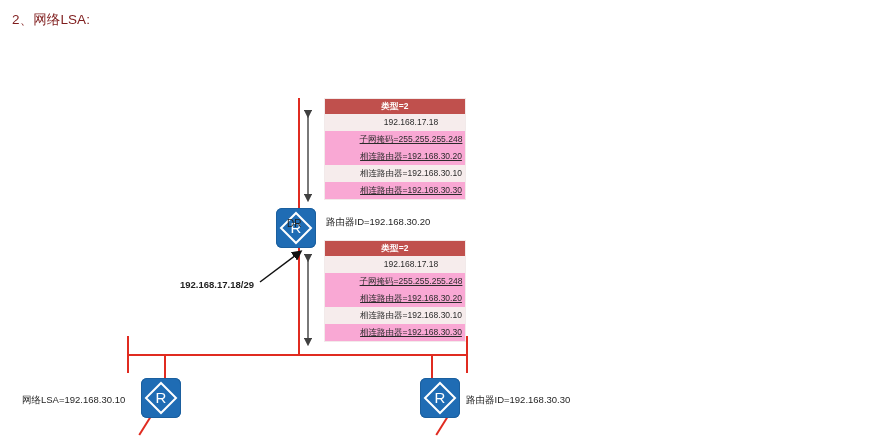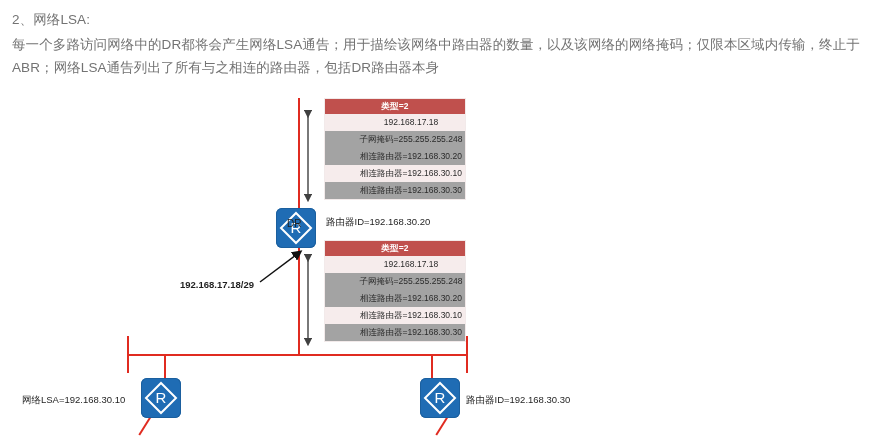"2、网络LSA:" .para { color: #737373 -> #7f1d1d }
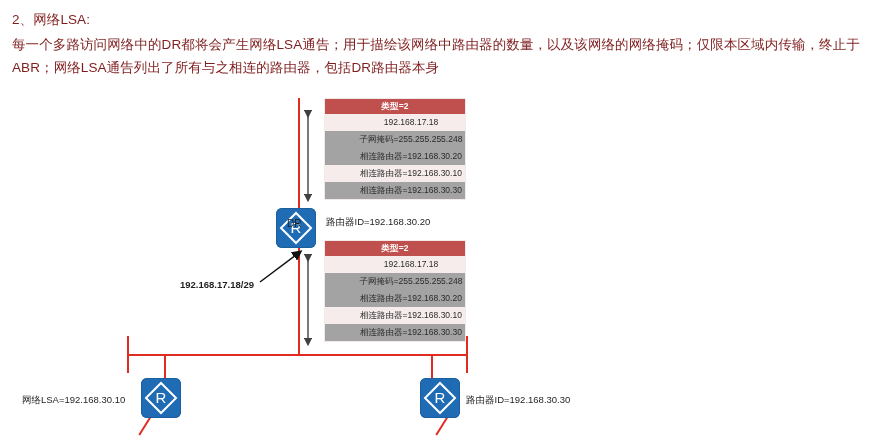"每一个多路访问网络中的DR都将会产生网络LSA通告；用于描绘该网络中路由器的数量" div.para { html: <div>每一个多路访问网络中的DR都将会产生网络LSA通告；用于描绘该网络中路由器的数量，以及该网络的网络掩码；仅限本区域内传输，终止于ABR；网络LSA通告列出了所有与之相连的路由器，包括DR路由器本身</div> -> none }
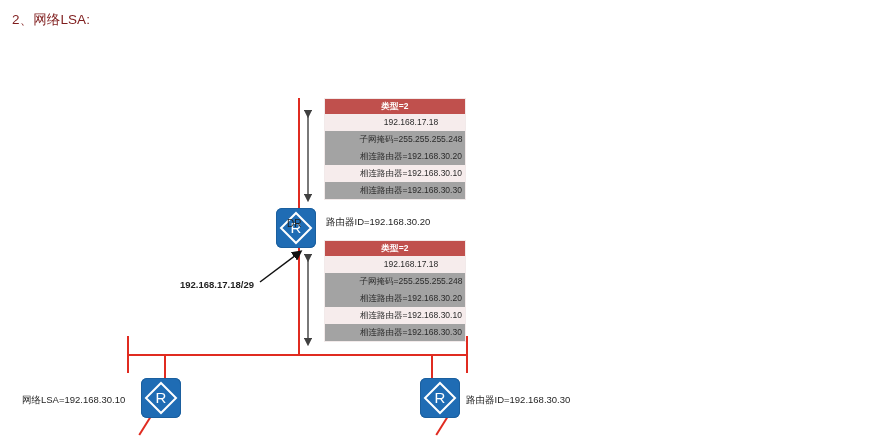"子网掩码=255.255.255.248" .lsa-row.shade-b { background: #a3a3a3 -> #f9a8d4; text-decoration: none -> underline }
